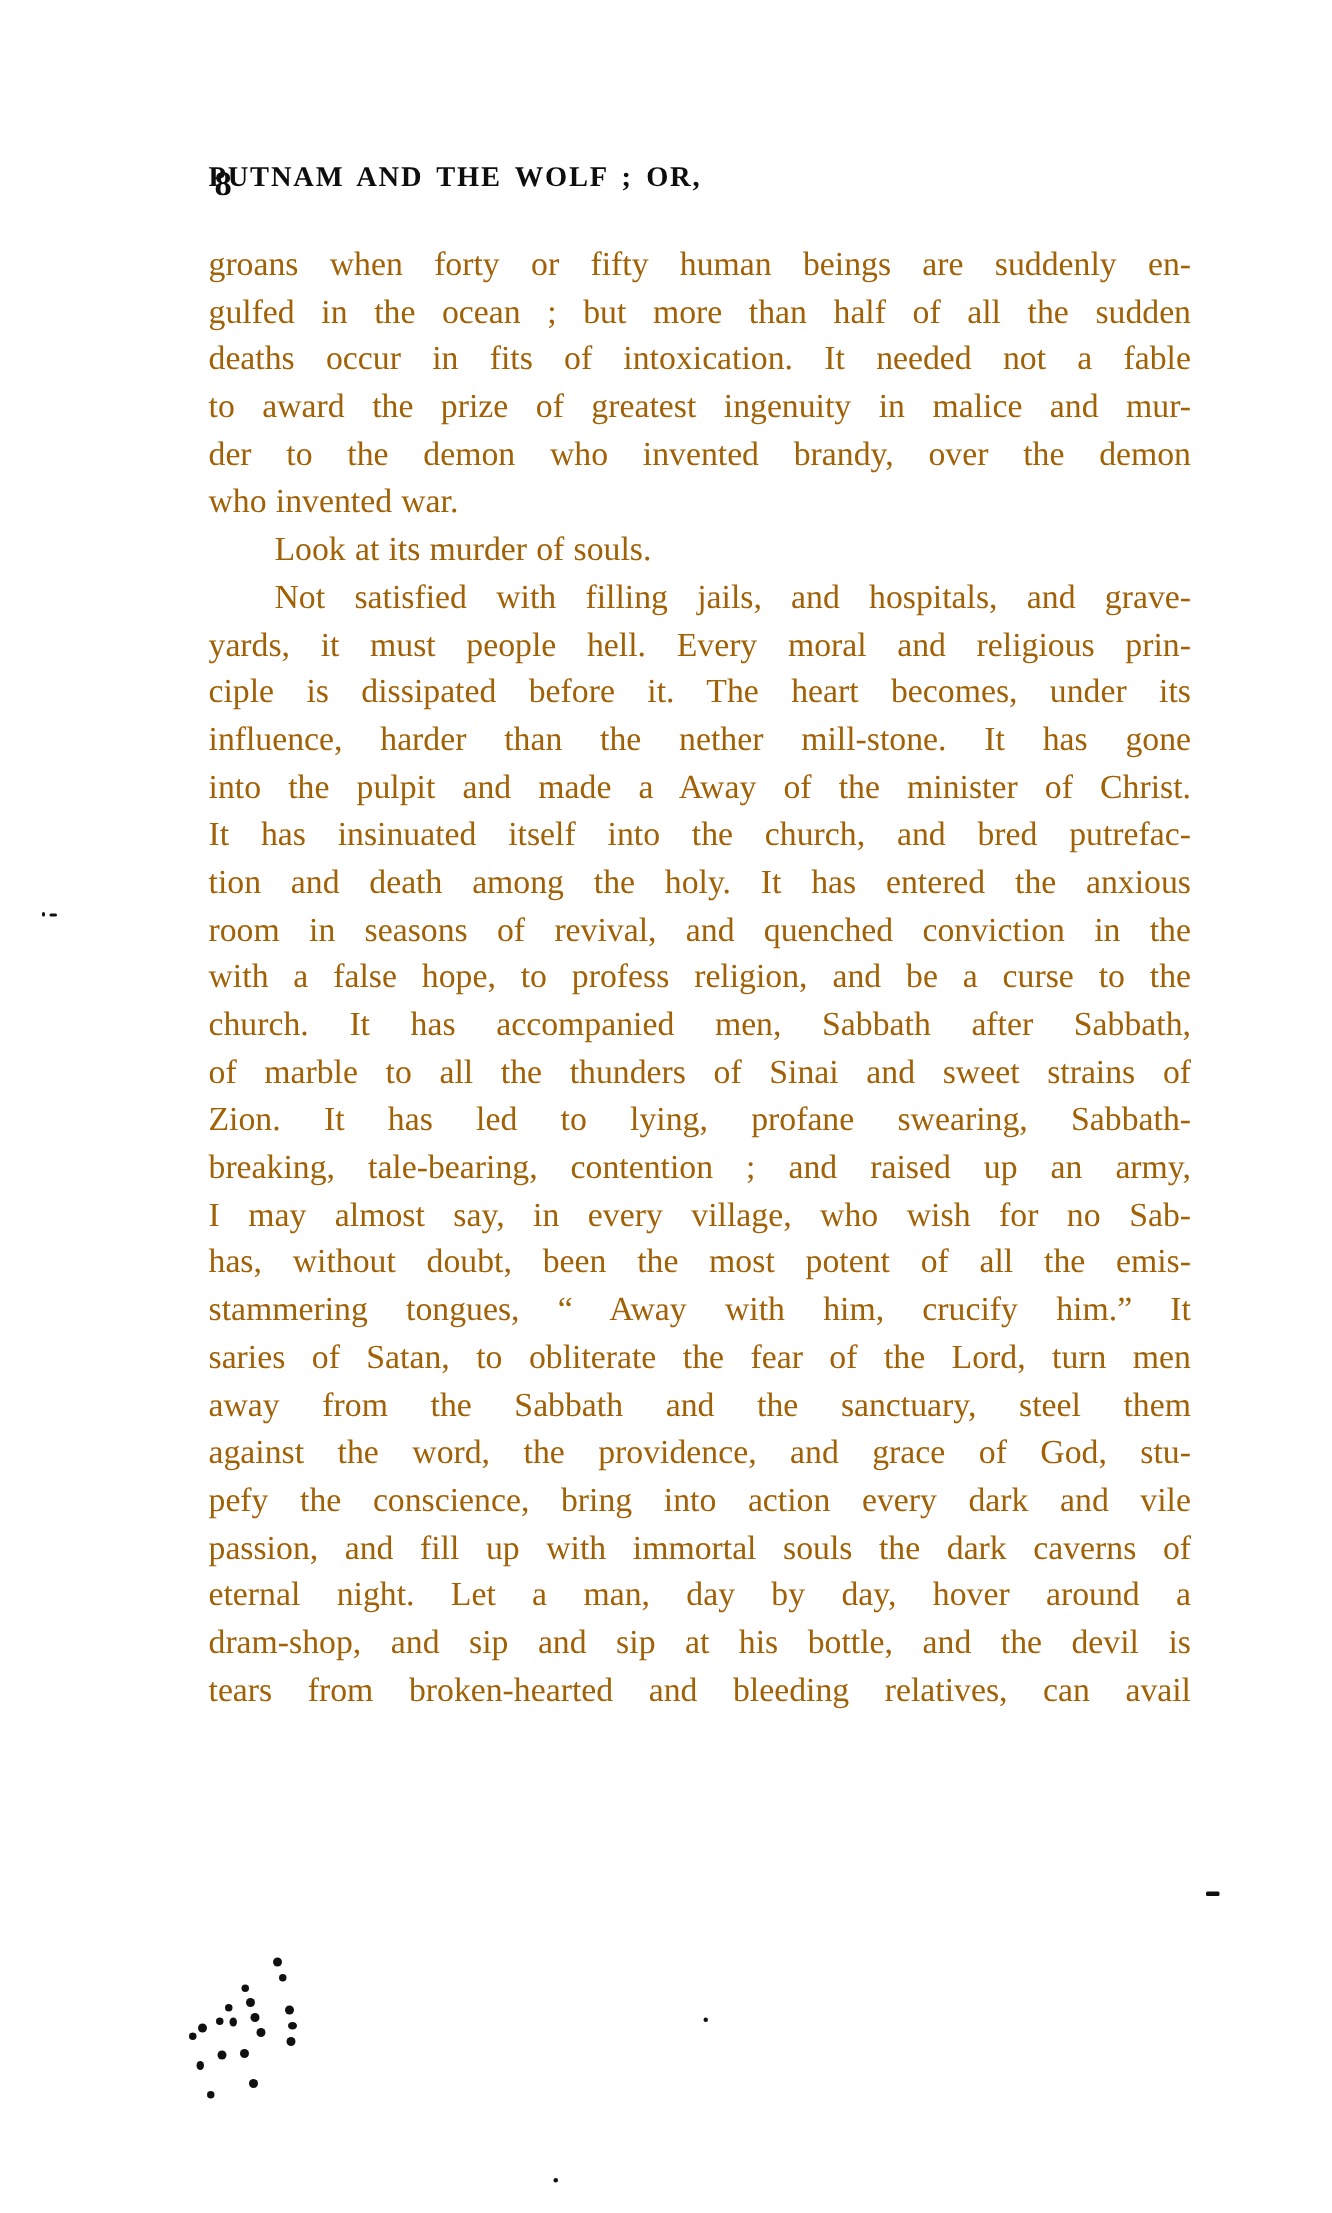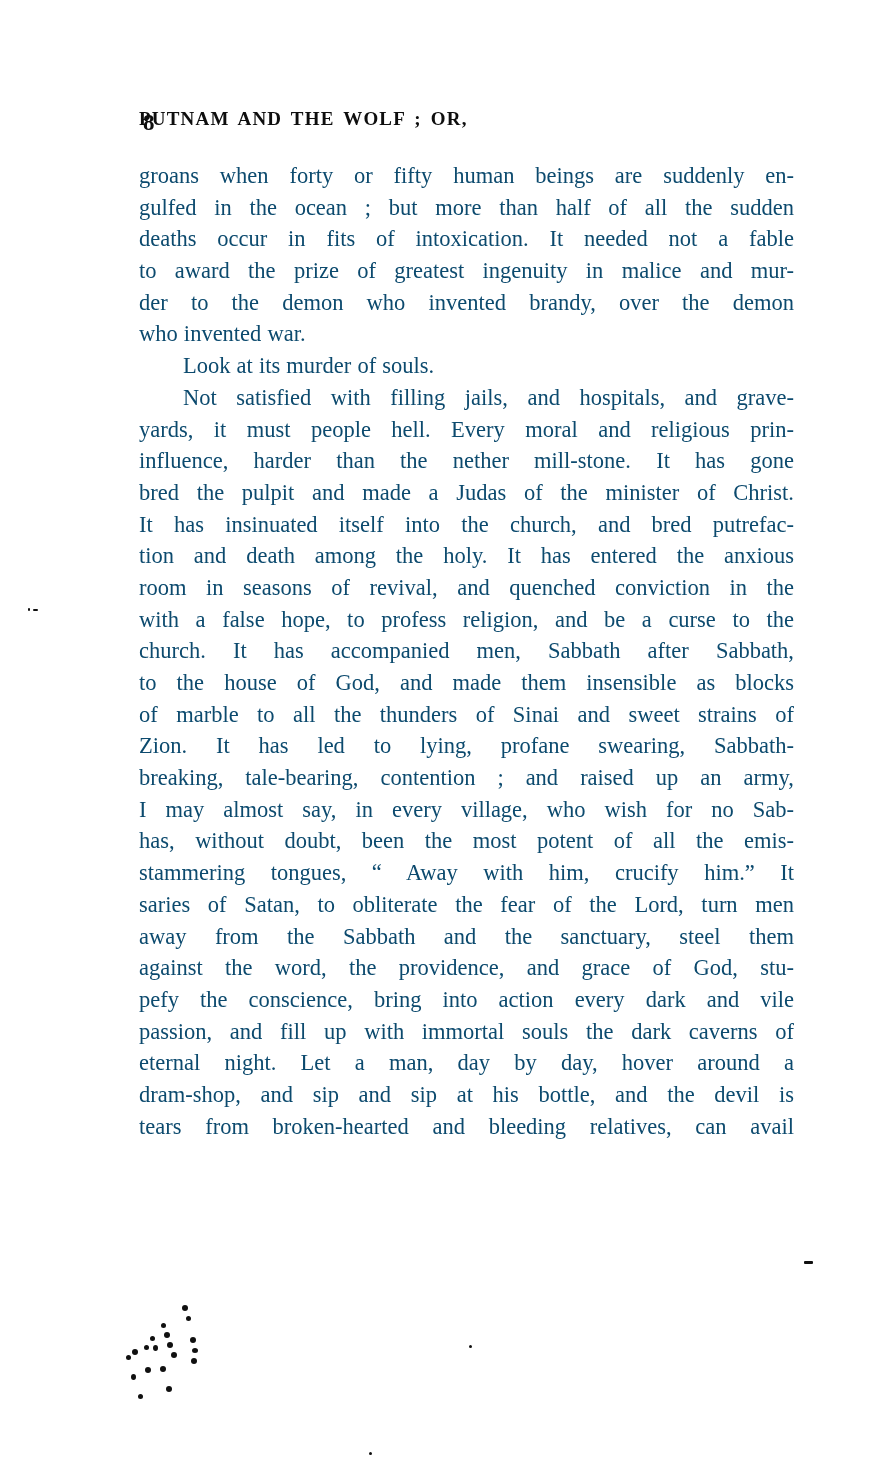"groans when forty or fifty" .text-block { color: #0c4a6e -> #a16207 }
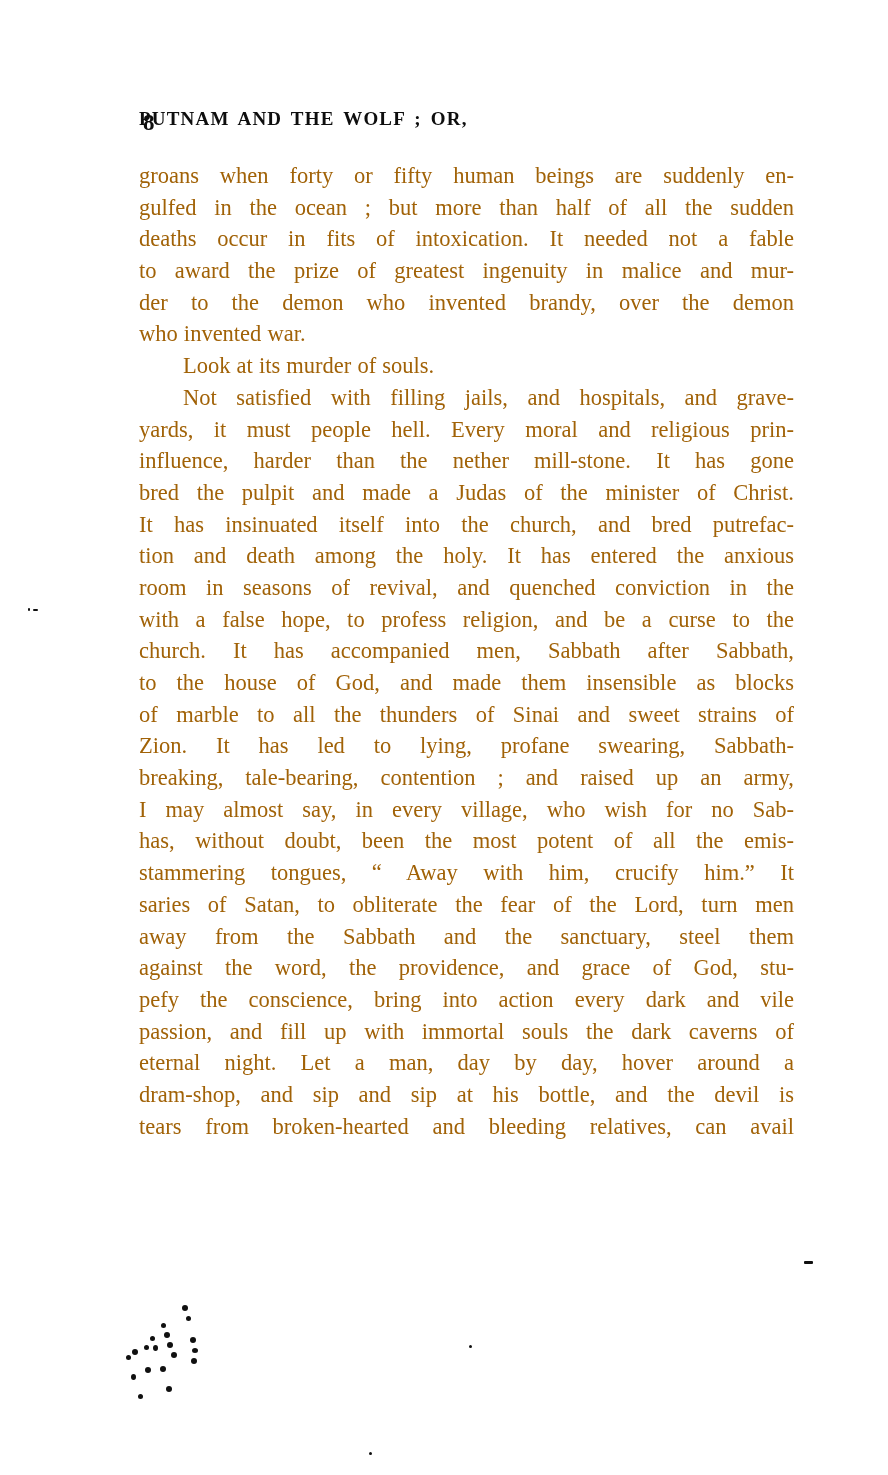"ciple is dissipated before it." div.line { html: none -> <div>ciple is dissipated before it. The heart becomes, under its</div> }
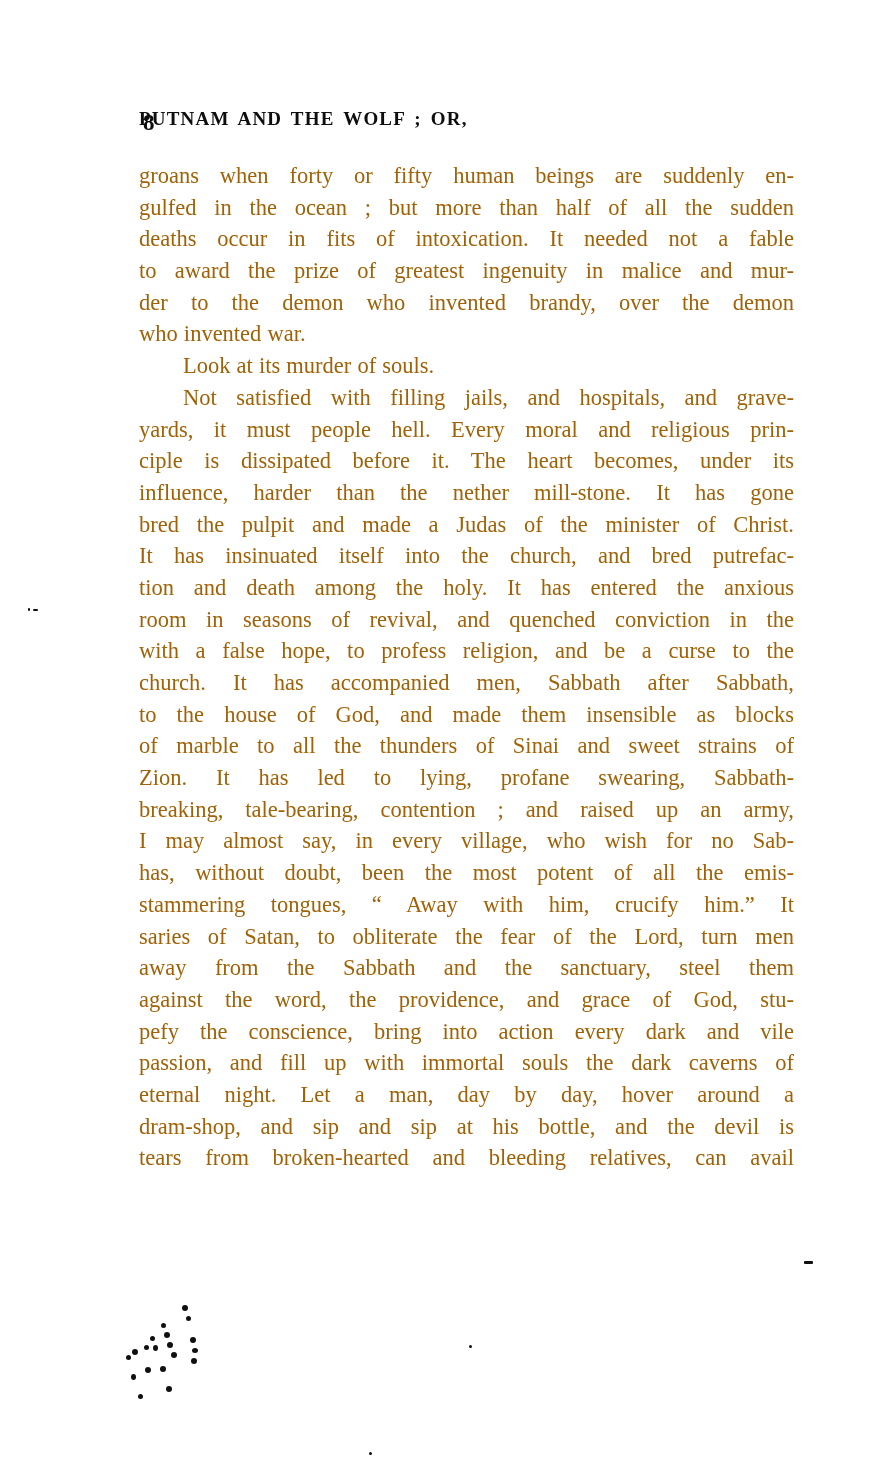"bred the pulpit and made" div.line { text: bred the pulpit and made a Judas -> into the pulpit and made a Away }
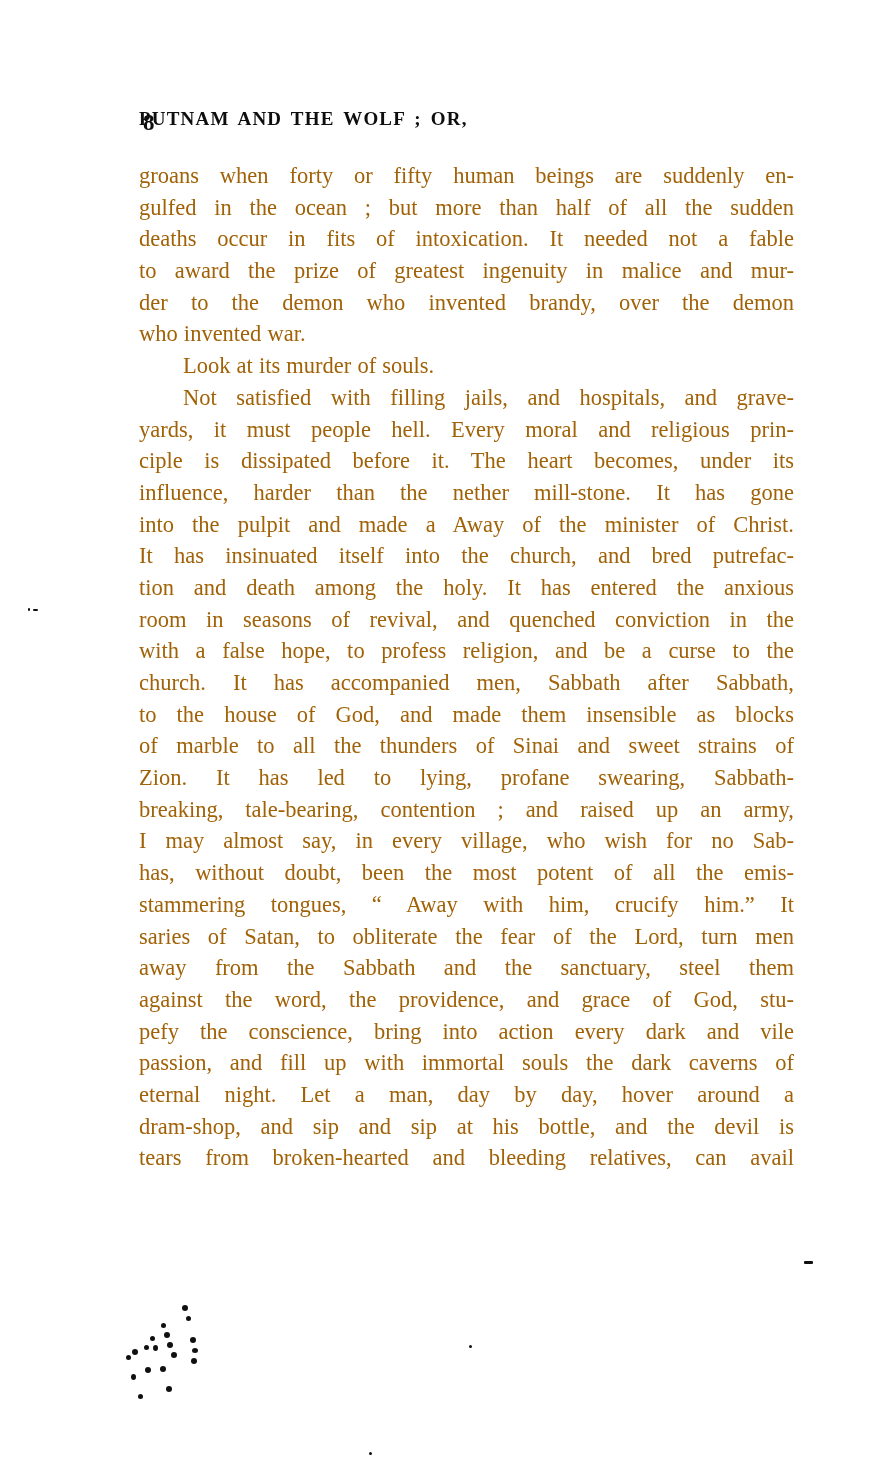"to the house of God," div.line { html: <div>to the house of God, and made them insensible as blocks</div> -> none }
